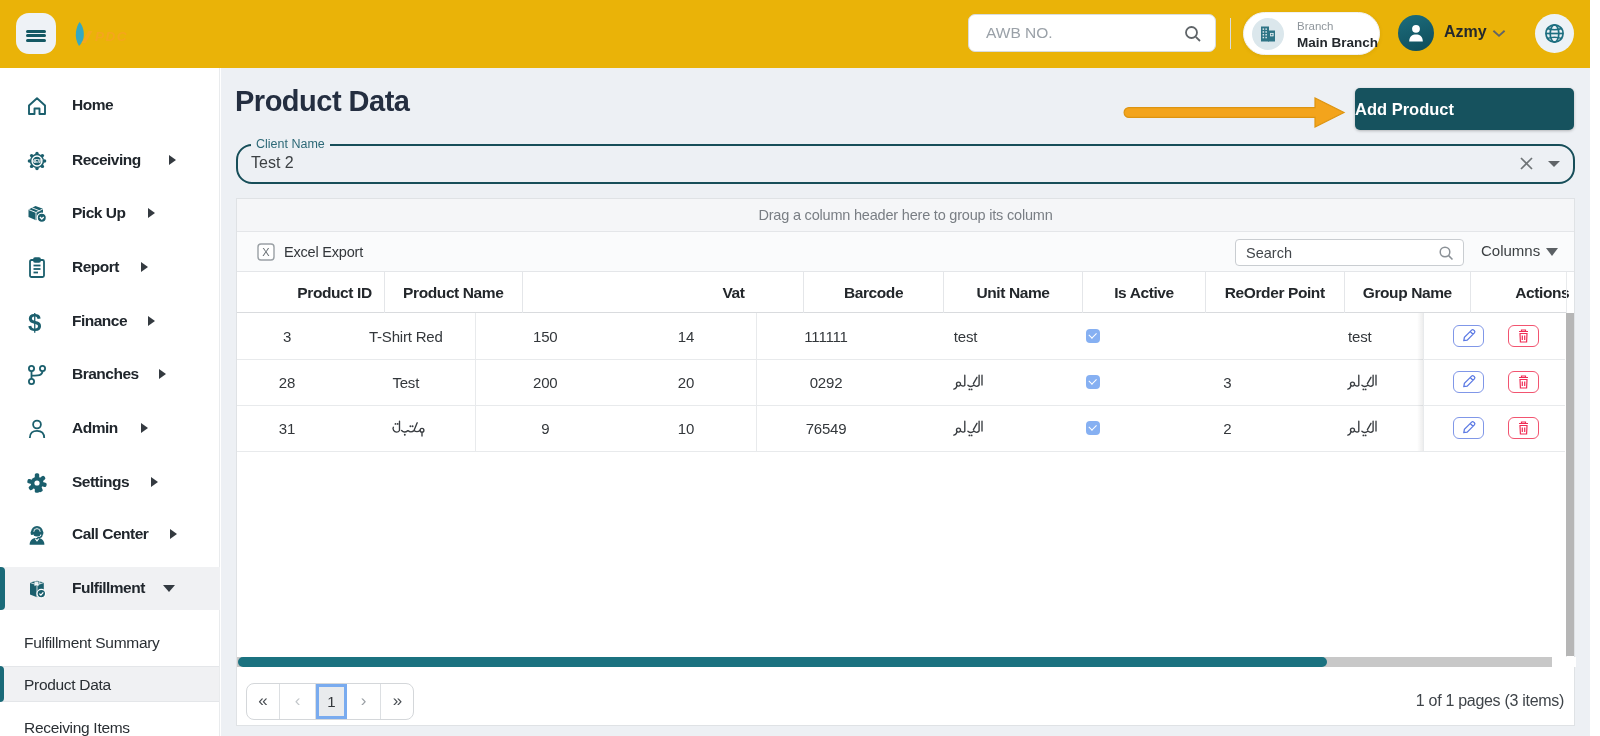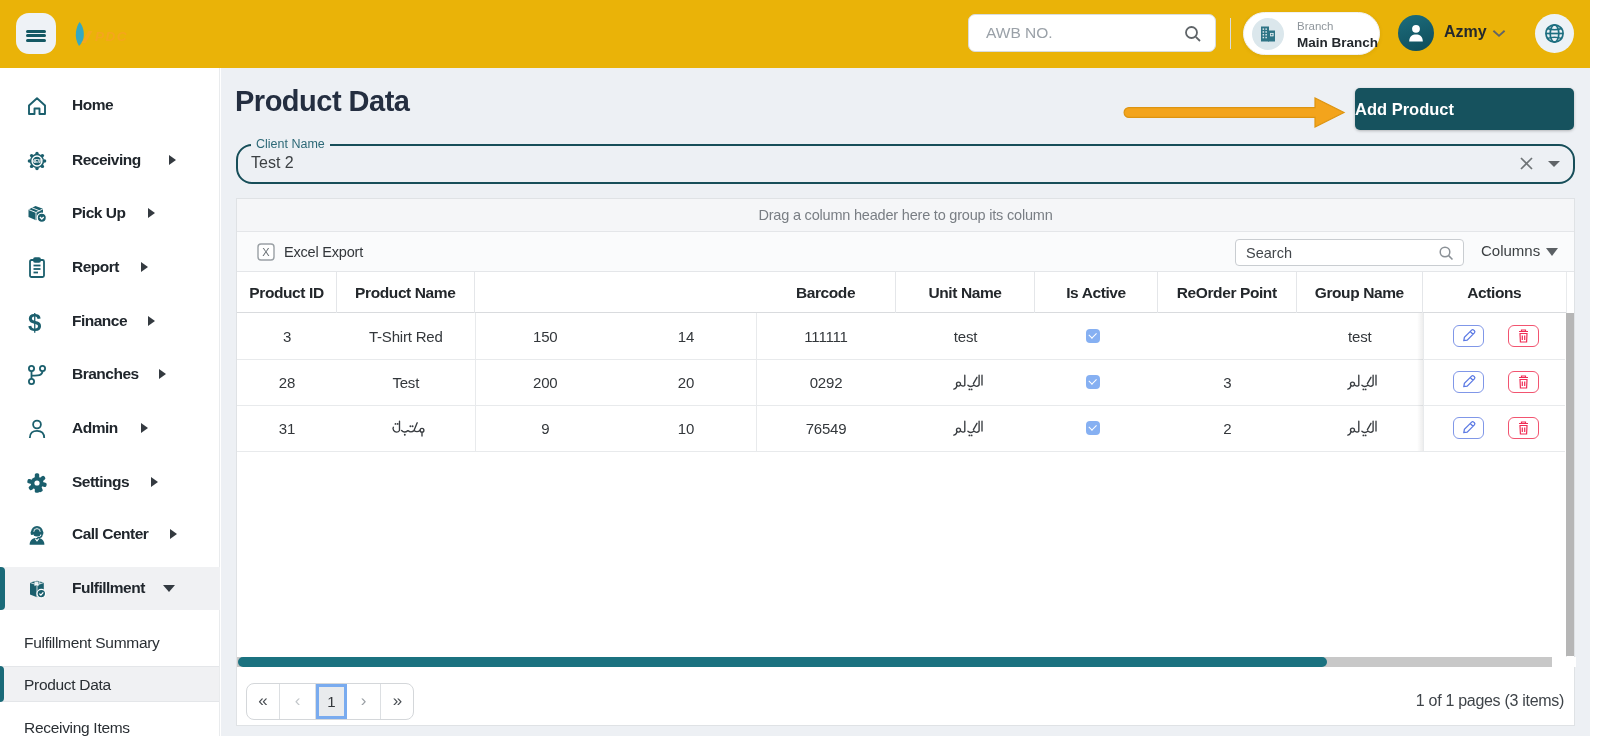"Product ID" .hcell { margin-left: none -> 48px }
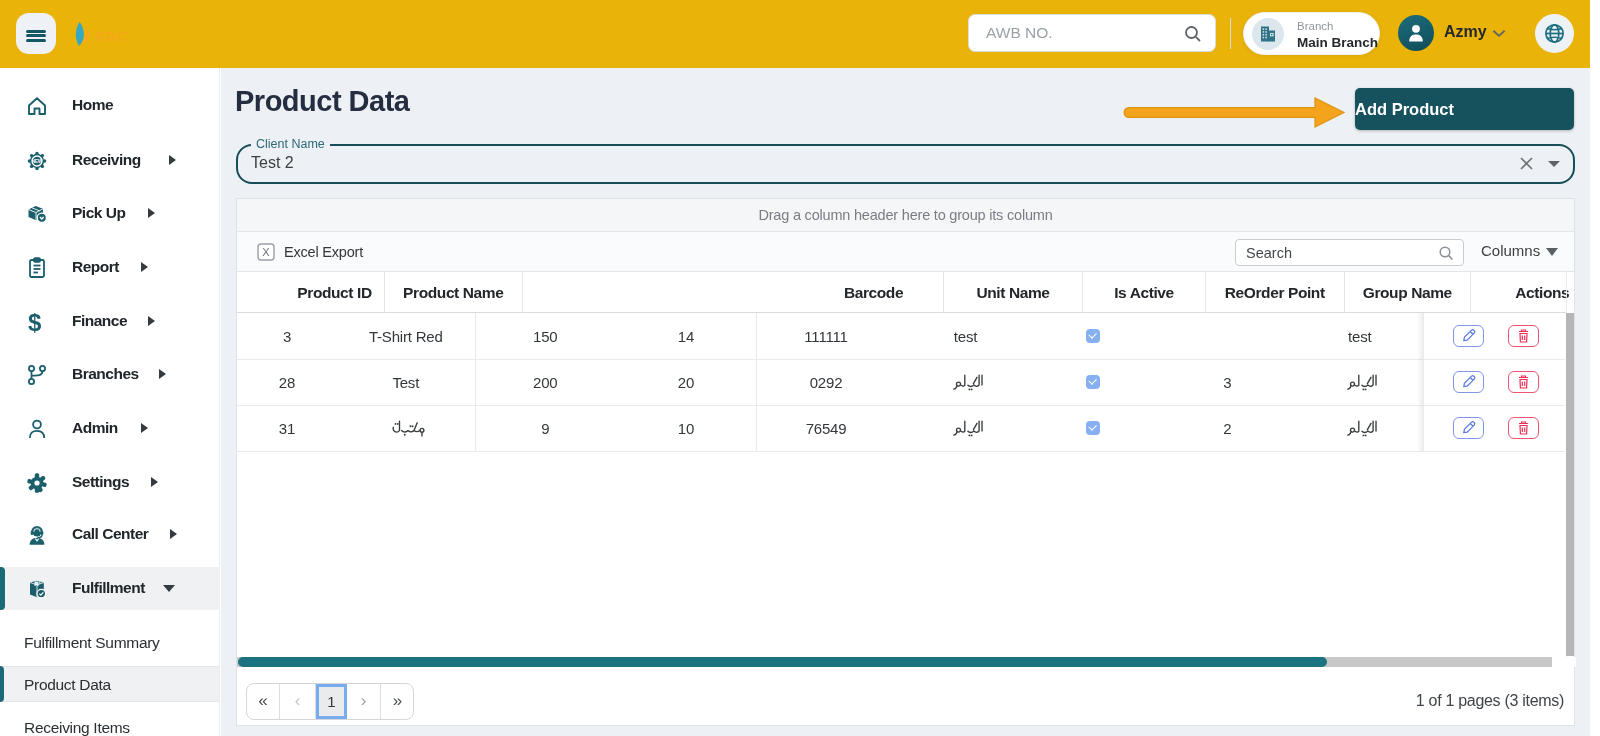"Vat" div.hcell { html: none -> <div>Vat</div> }
